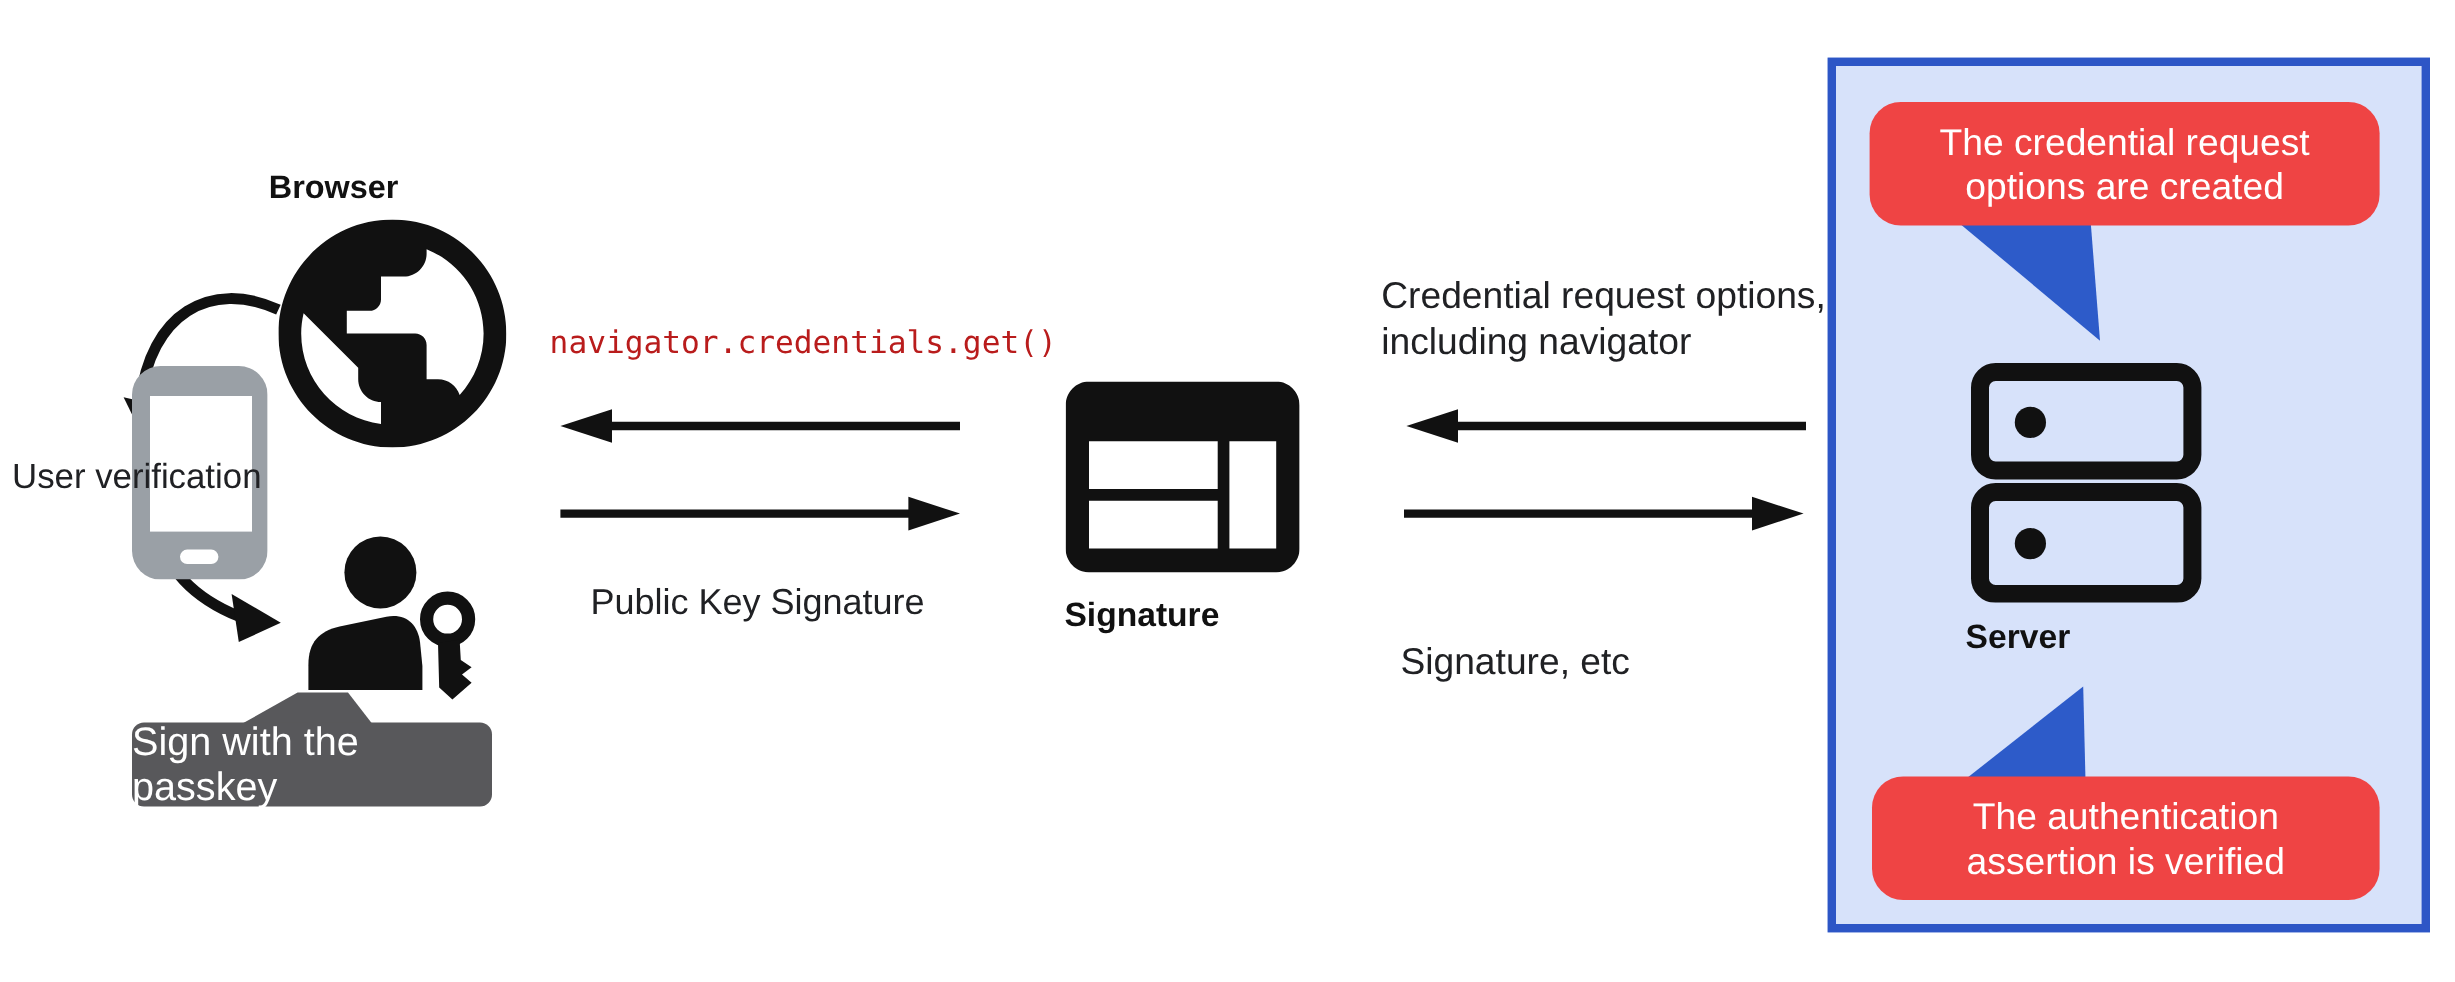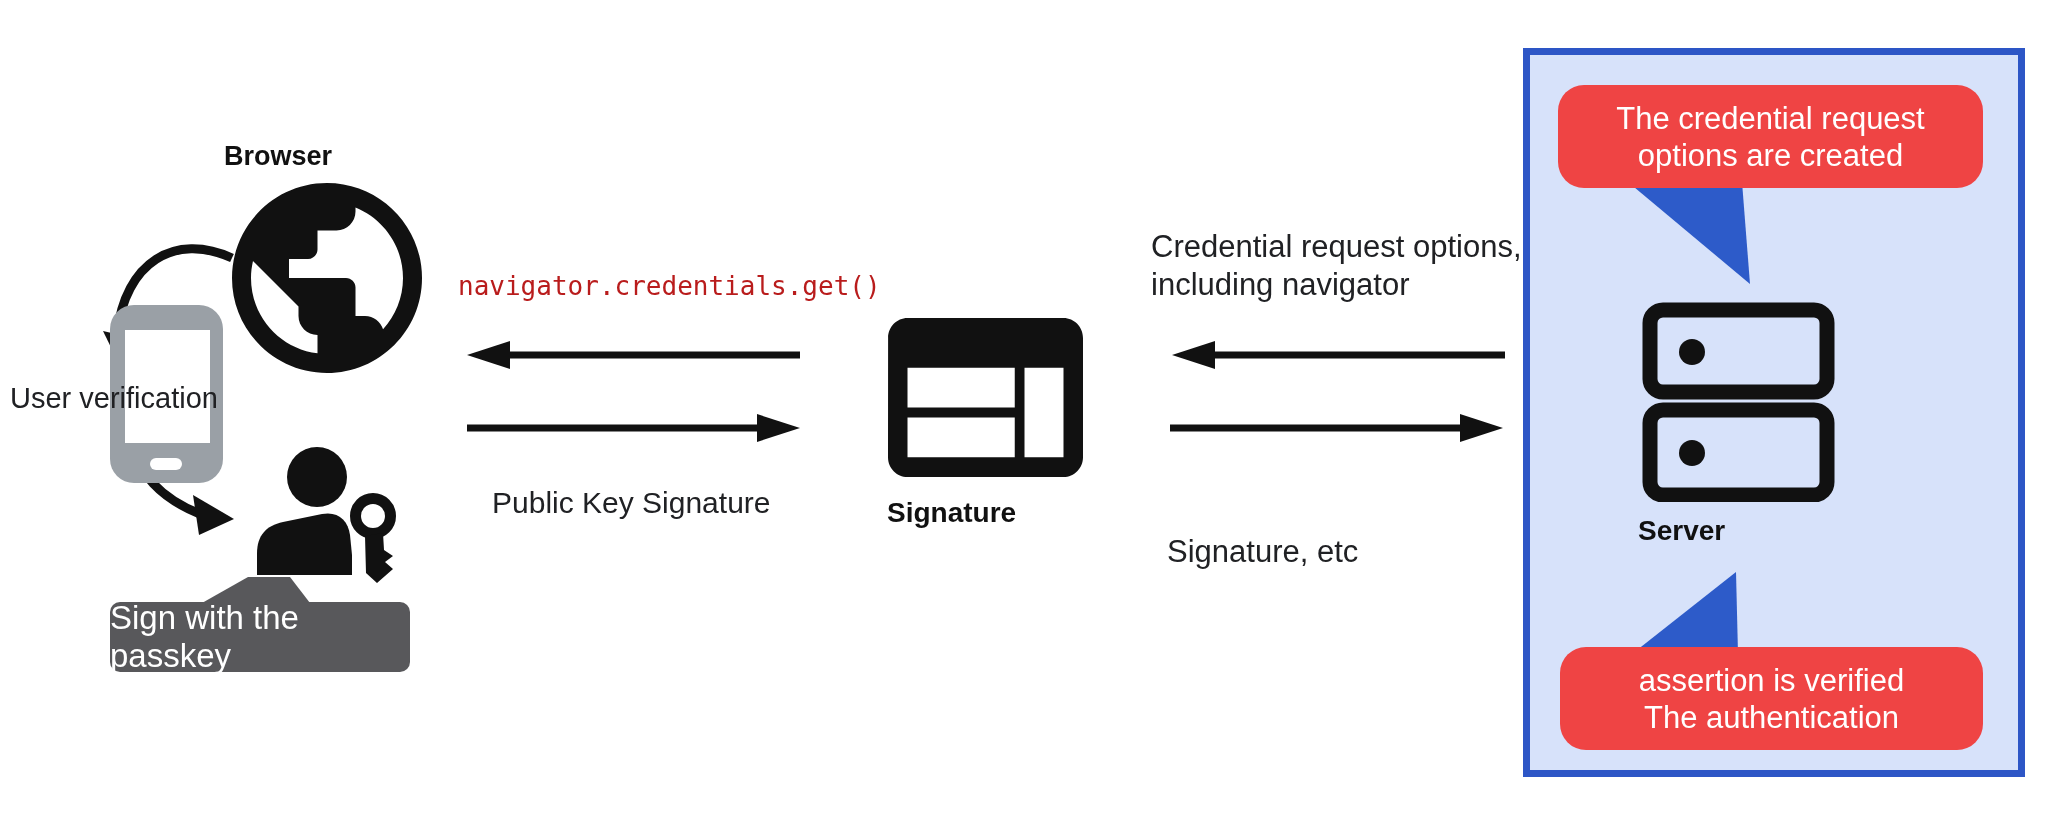"assertion is verified" div { order: before "The authentication" -> after "The authentication" }
